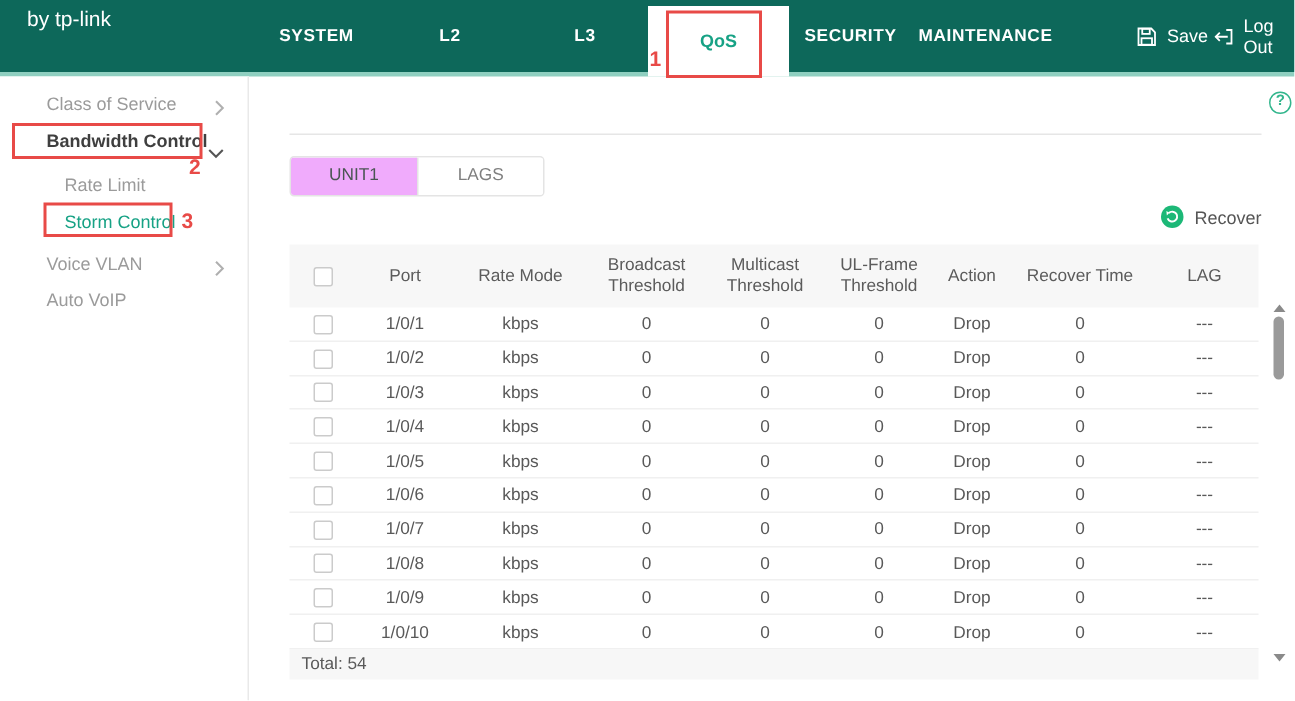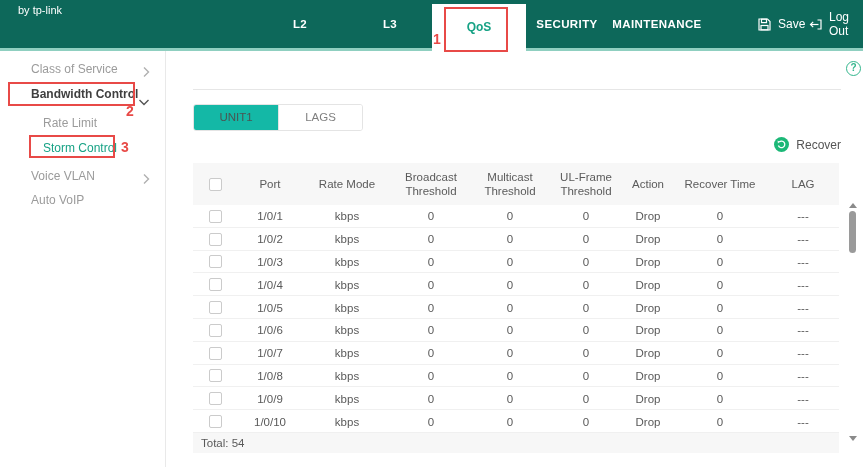"by tp-link" .logo-sub { font-size: 11px -> 14px }
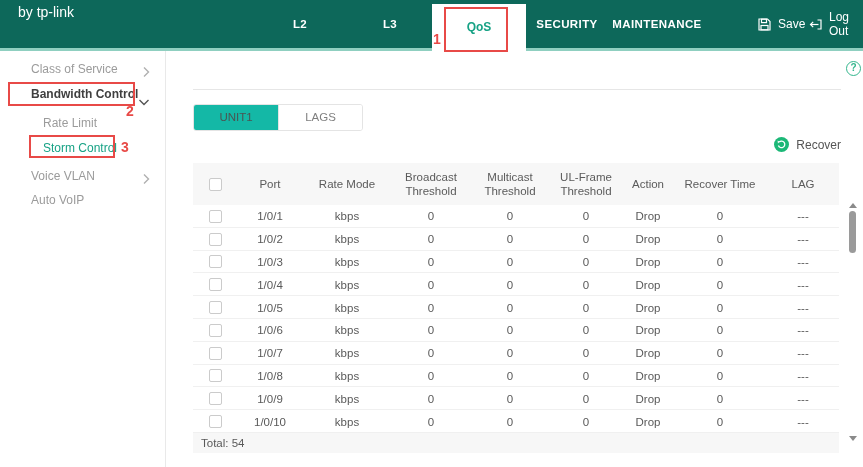"SYSTEM" div.nav-item { html: none -> <div>SYSTEM</div> }
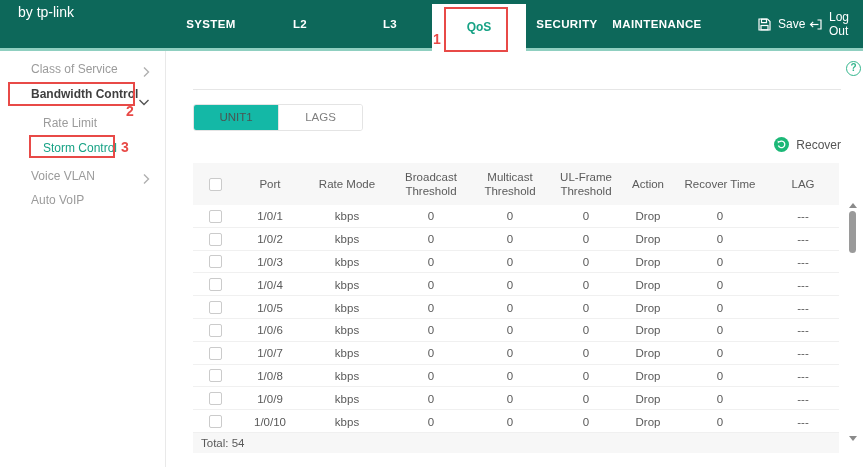"UNIT1" .tab.active { background: #14b8a6 -> #f0abfc }
